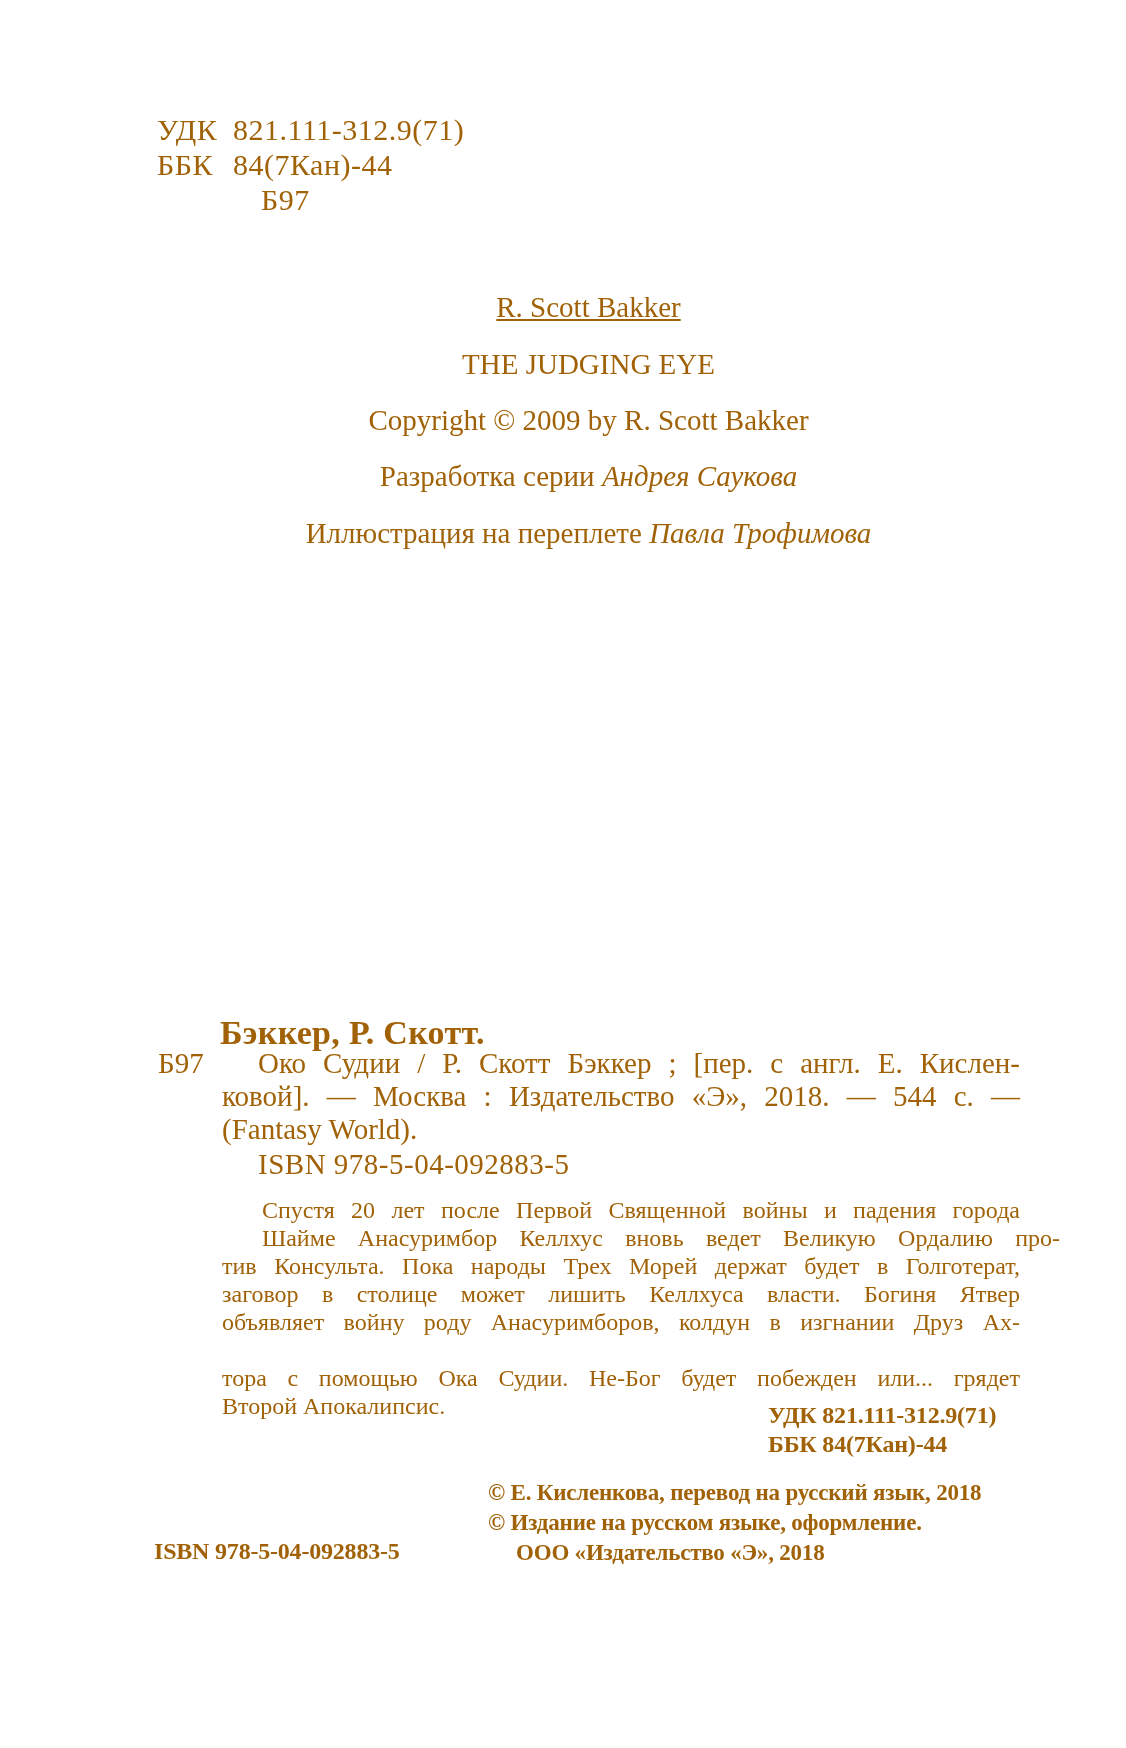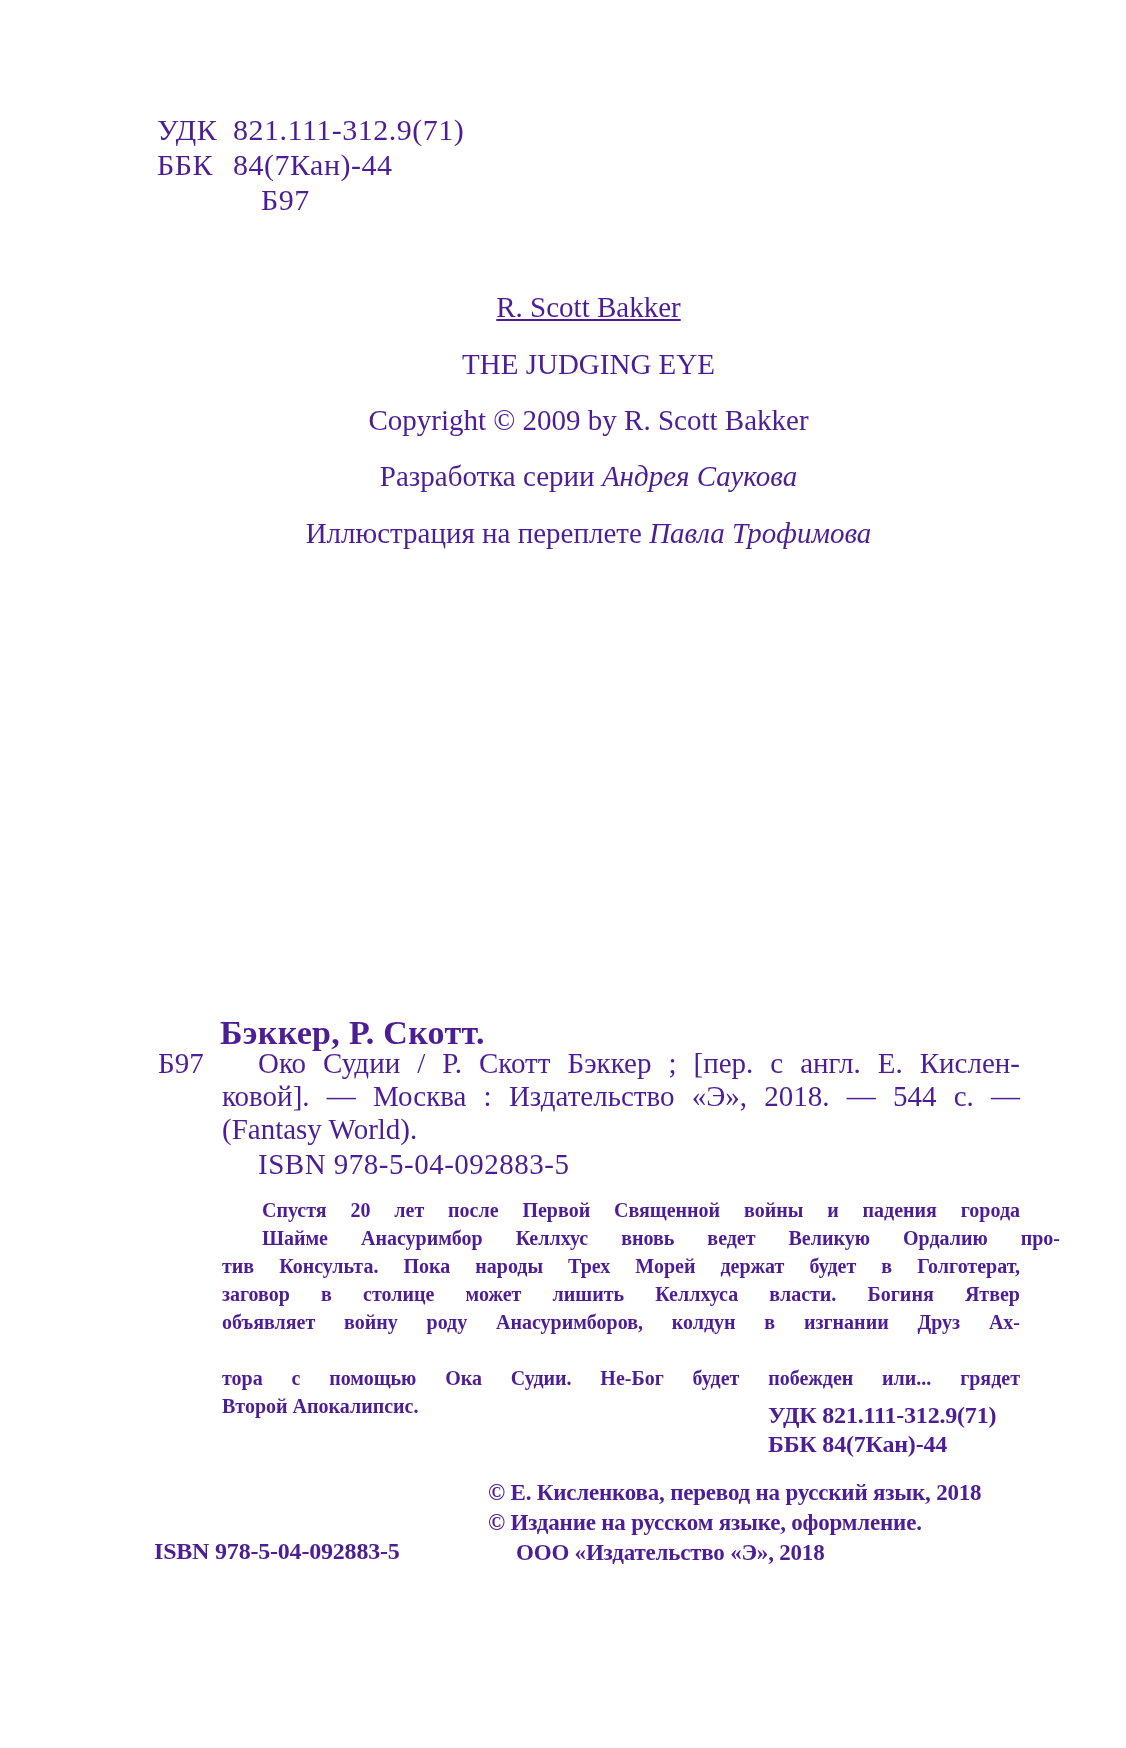"УДК" .page { color: #4c1d95 -> #a16207 }
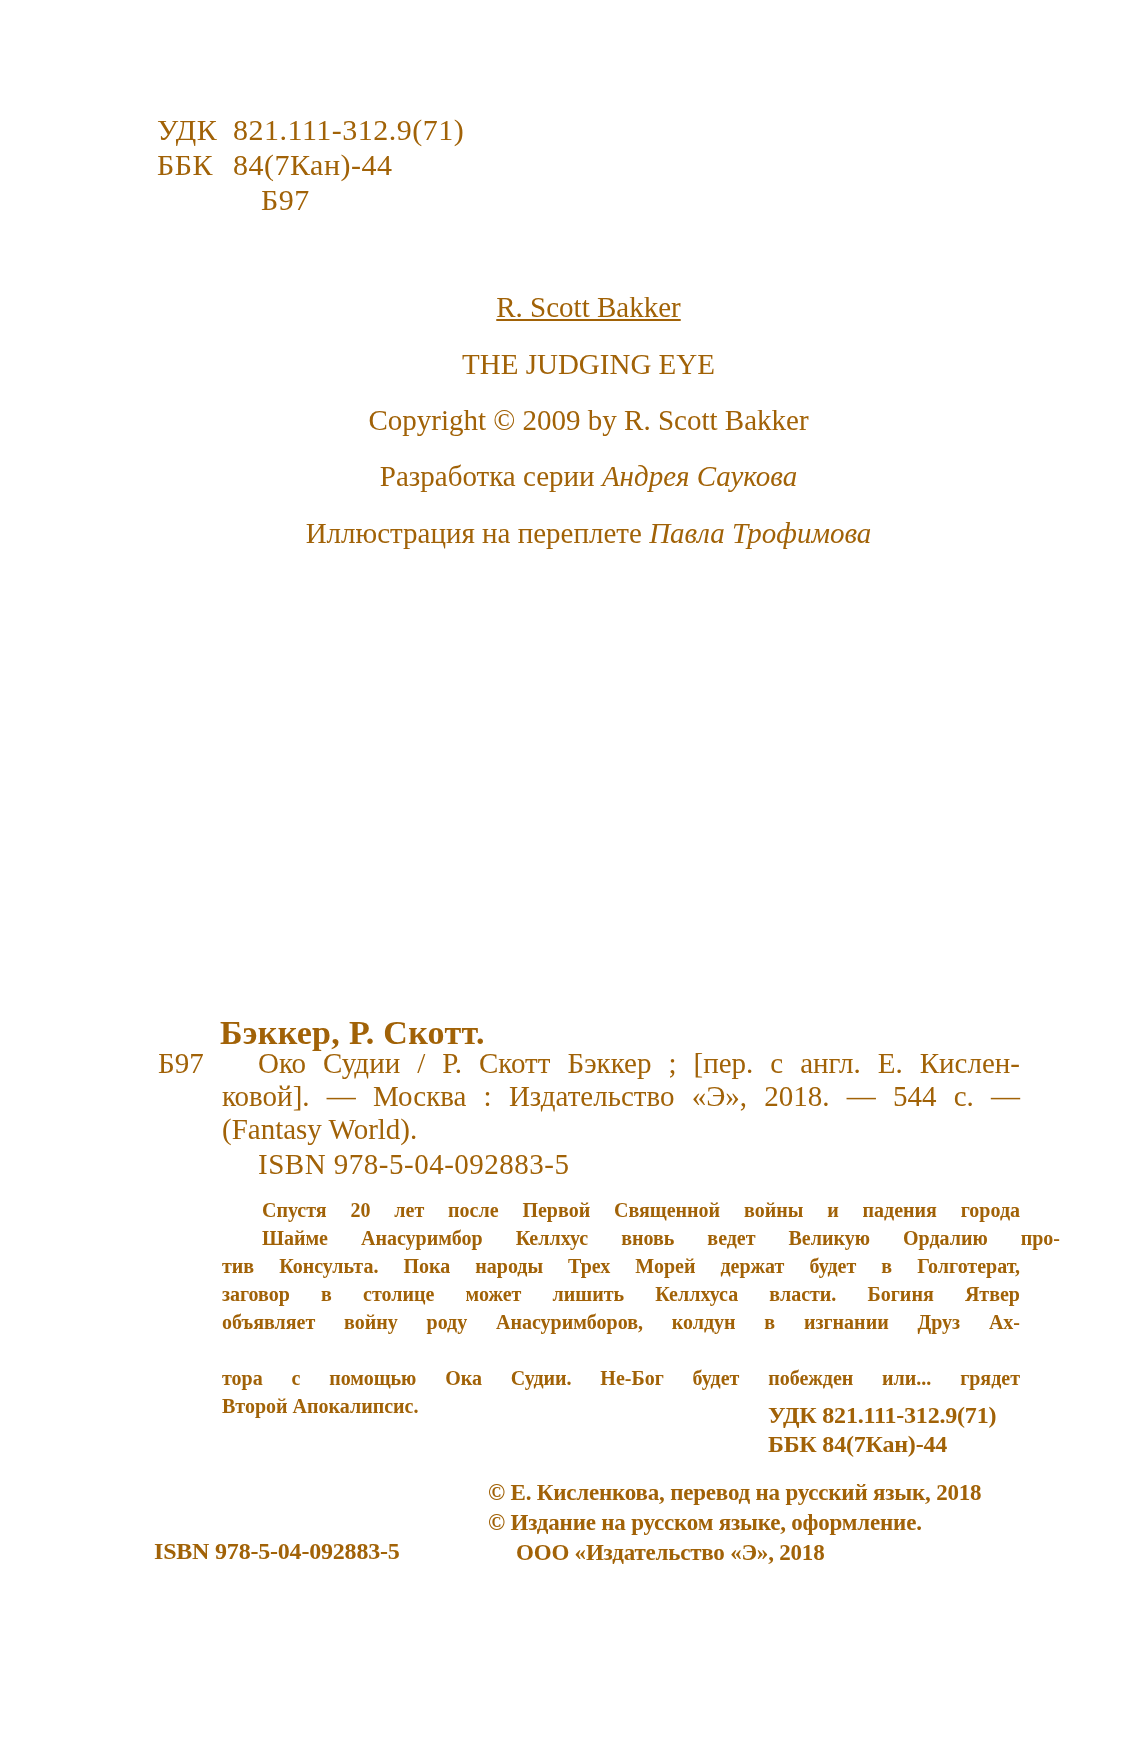"Спустя 20 лет после Первой" .anno-line { font-size: 20px -> 24px; font-weight: 700 -> 400 }
